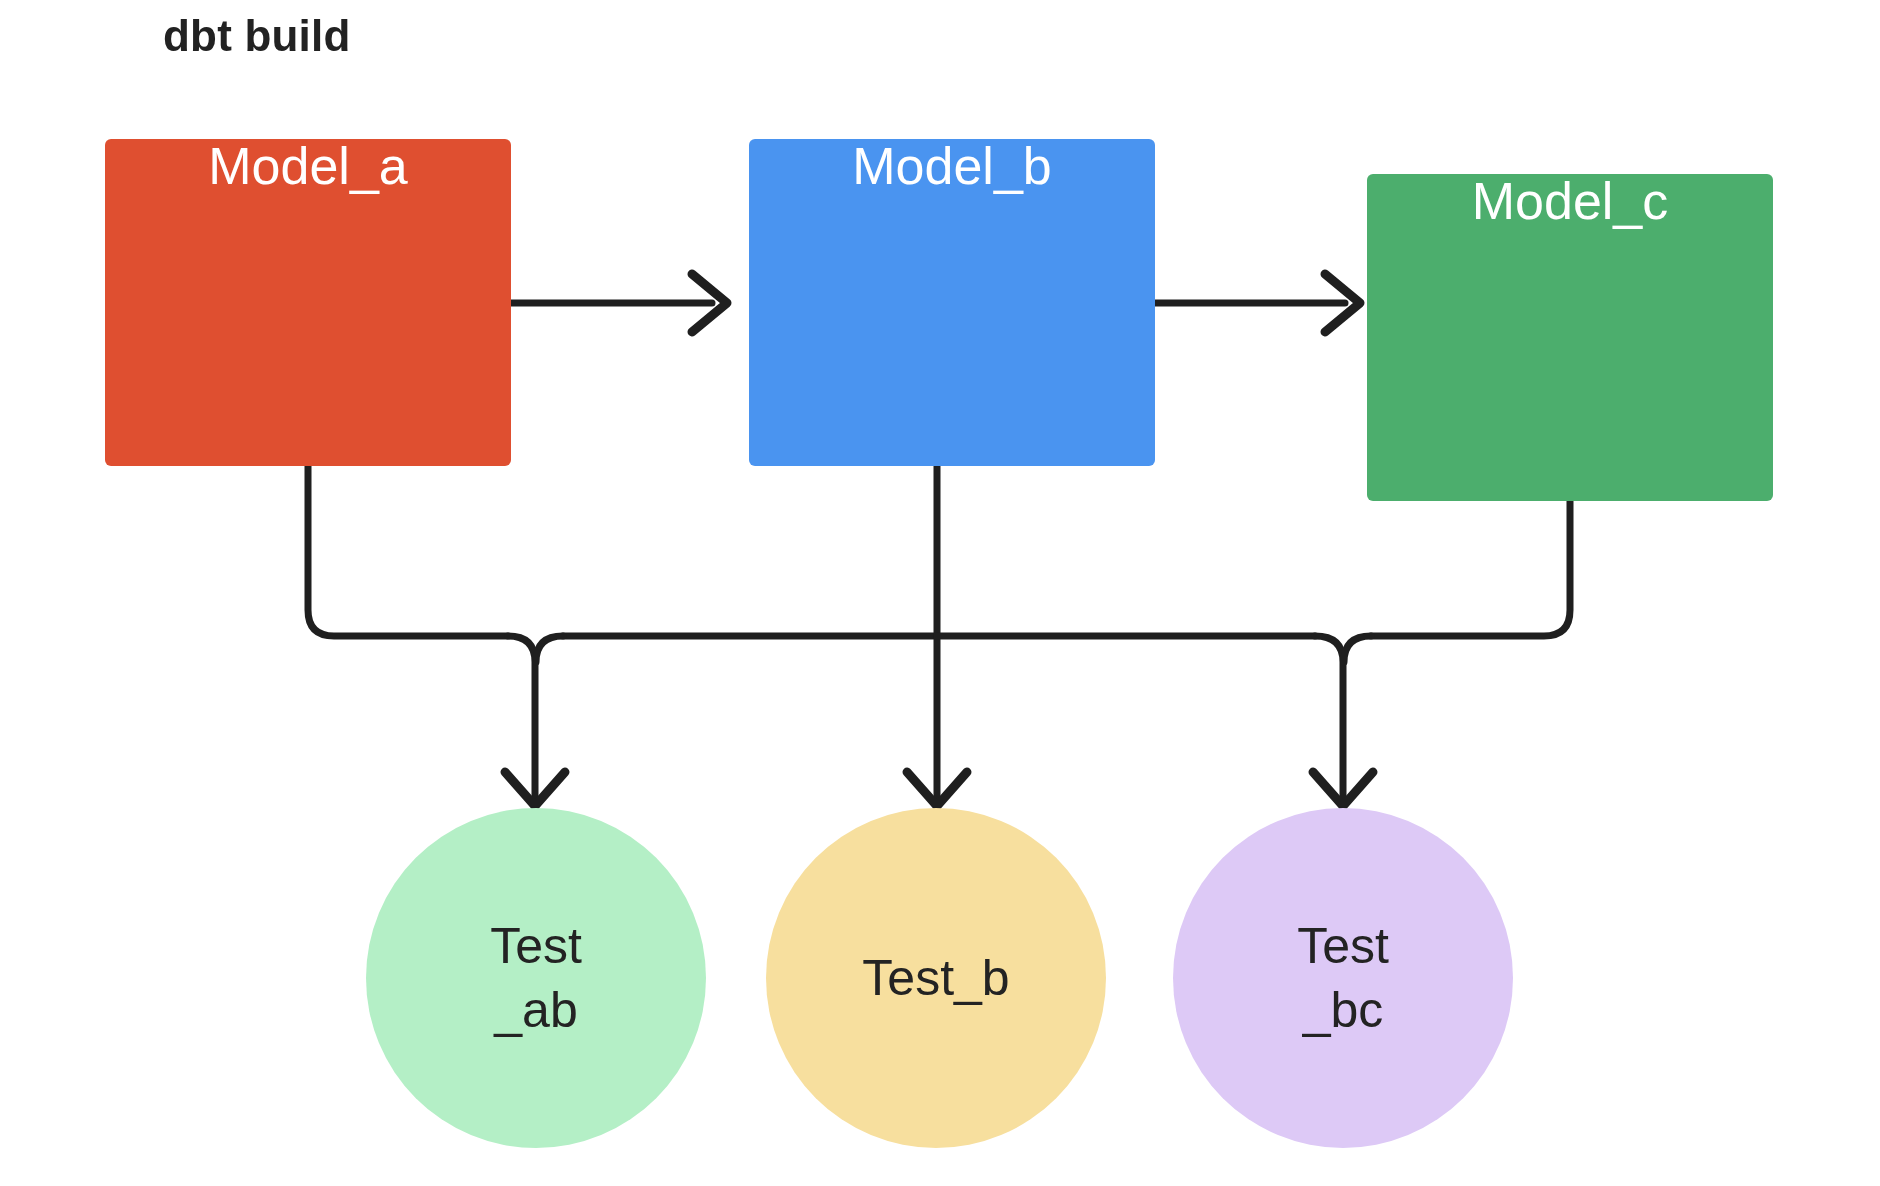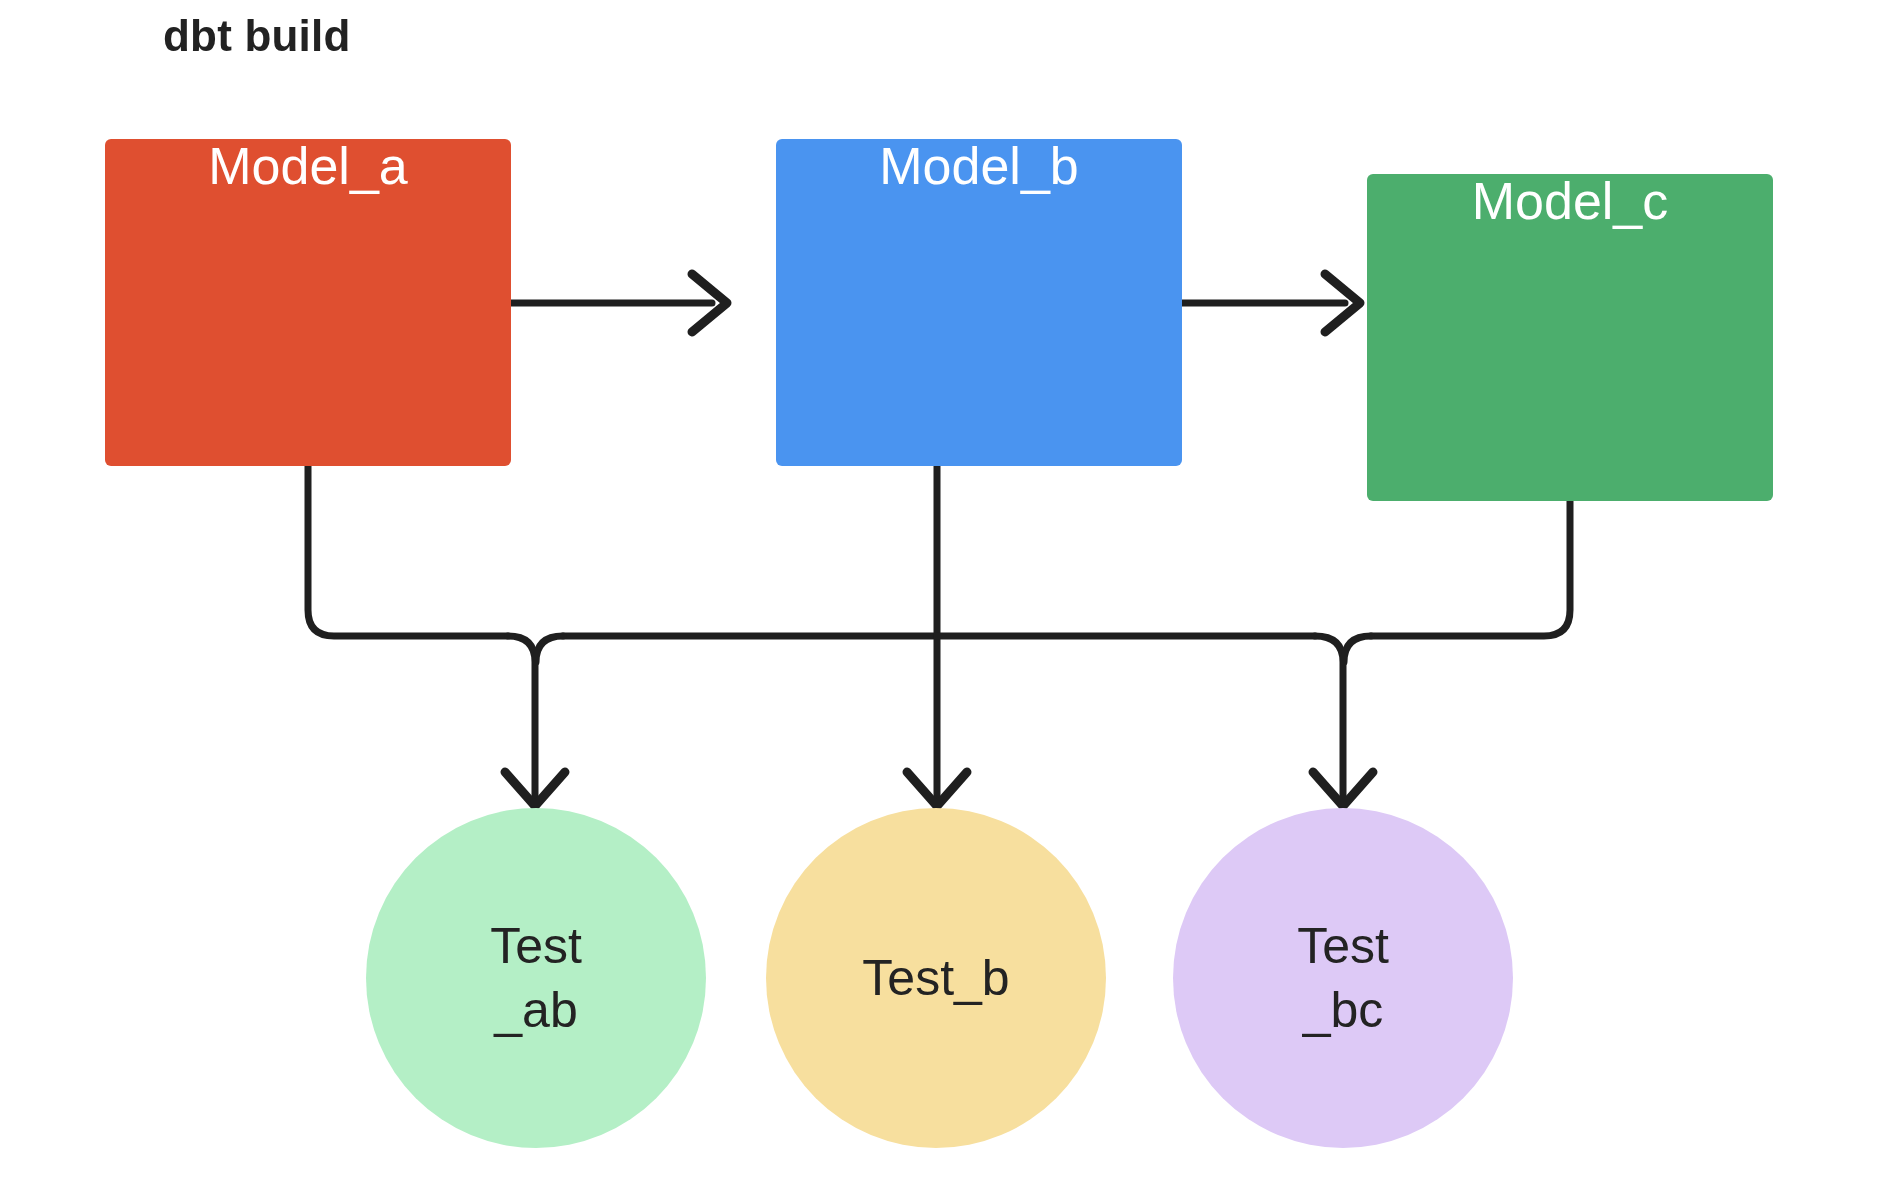"Model_b" div.model-node { left: 776px -> 749px }
